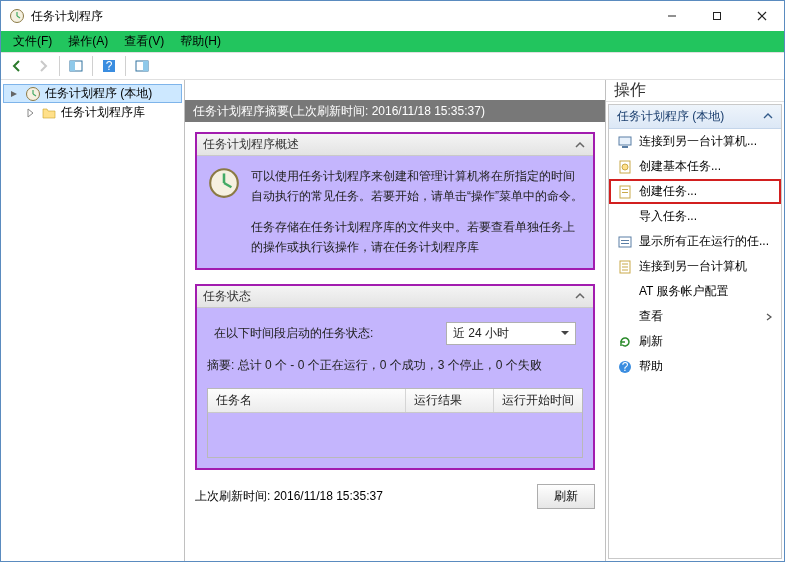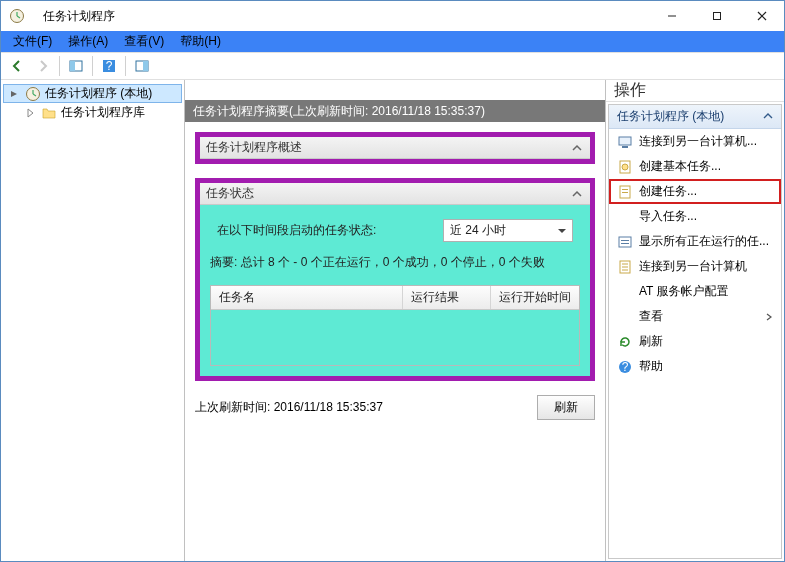"任务计划程序" .titlebar .title { margin-left: 12px -> none }
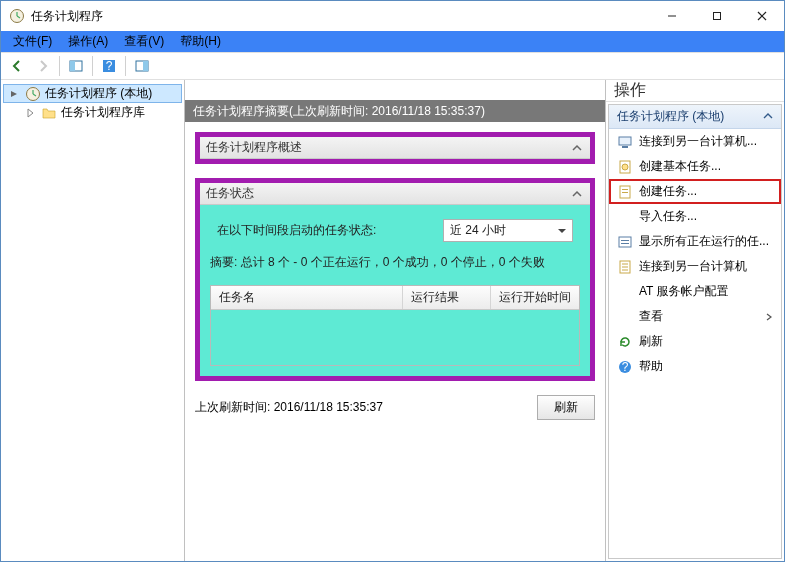"文件(F)" .menubar { background: #3b82f6 -> #22c55e }
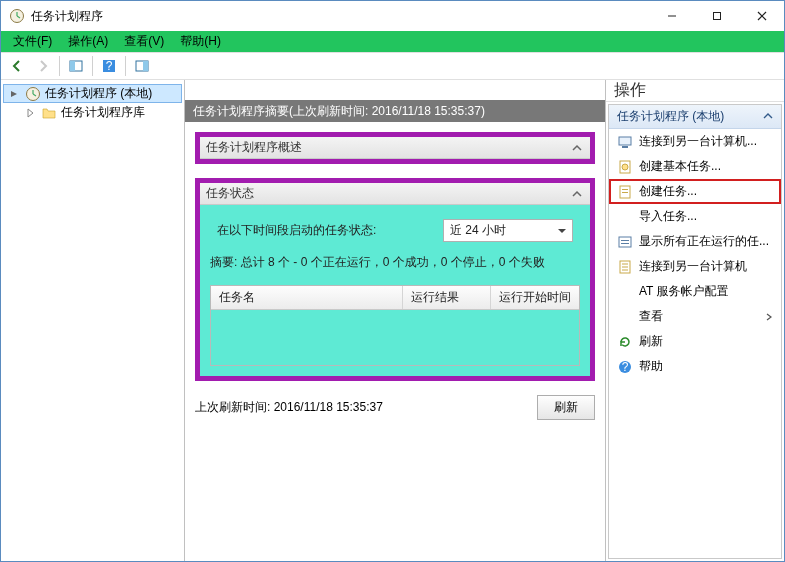"任务计划程序概述" .group { background: #5eead4 -> #c4b5fd; border: 5px solid #a21caf -> 2px solid #a21caf }
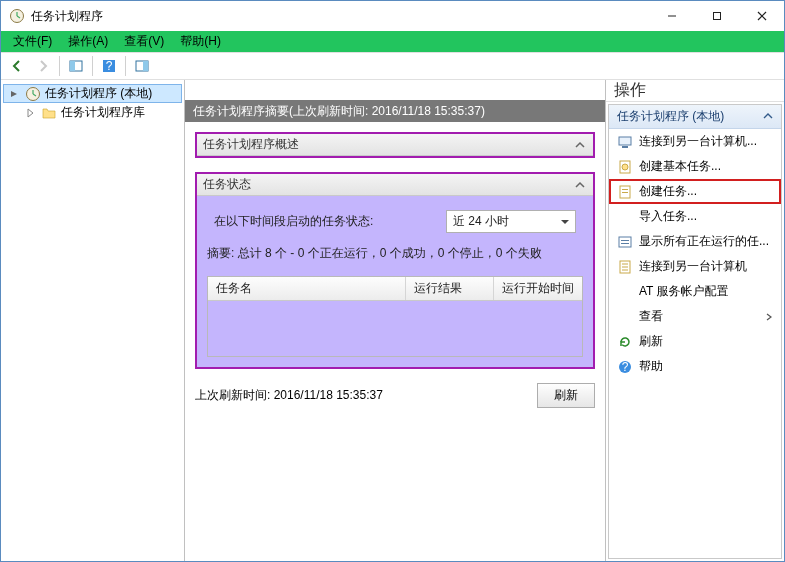"可以使用任务计划程序来创建和管理计算机将在所指定的时间自动执行的常见任务。若要开" div.group-body { html: none -> <div> <div> <span> <svg> <circle></circle> <line></line> <line></line> </svg> </span> <div> <div>可以使用任务计划程序来创建和管理计算机将在所指定的时间自动执行的常见任务。若要开始，请单击“操作”菜单中的命令。</div> <div></div> <div>任务存储在任务计划程序库的文件夹中。若要查看单独任务上的操作或执行该操作，请在任务计划程序库</div> </div> </div> </div> }
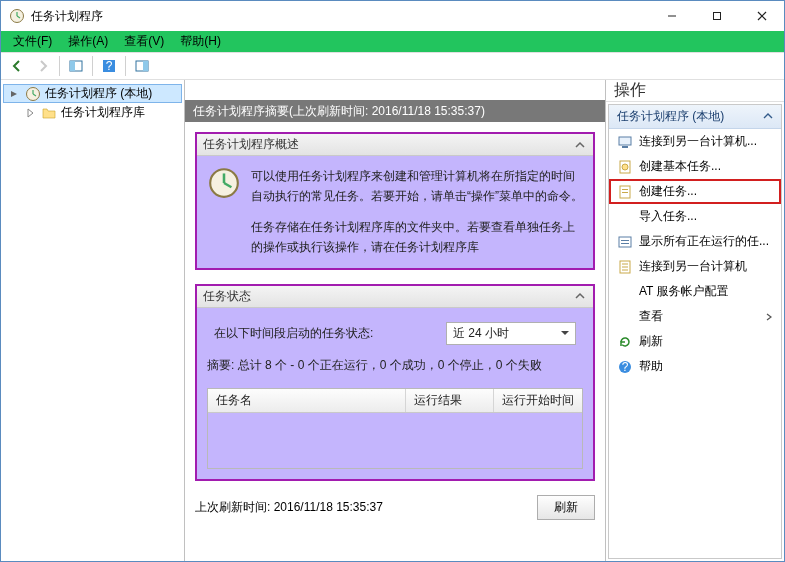"摘要: 总计 8 个 -" div.summary { text: 8 个 - 0 个正在运行，0 个成功，0 -> 0 个 - 0 个正在运行，0 个成功，3 }
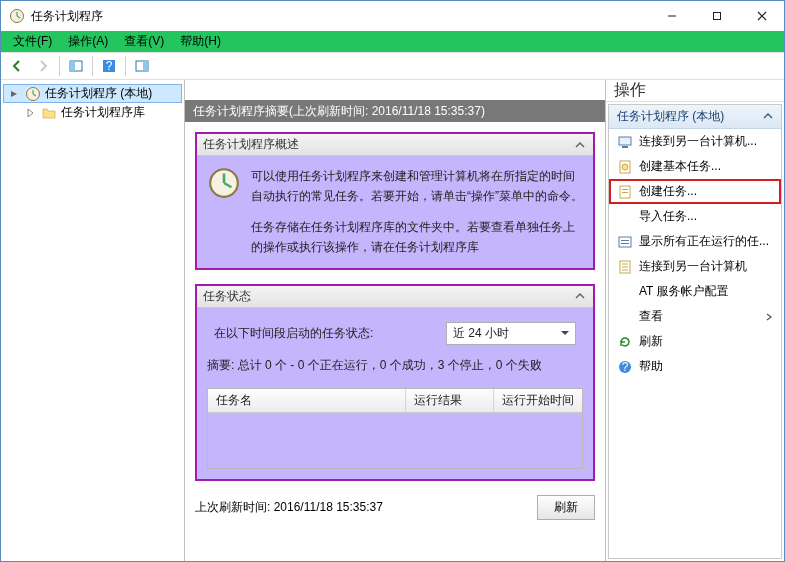"任务名" .table { height: 81px -> 70px }
